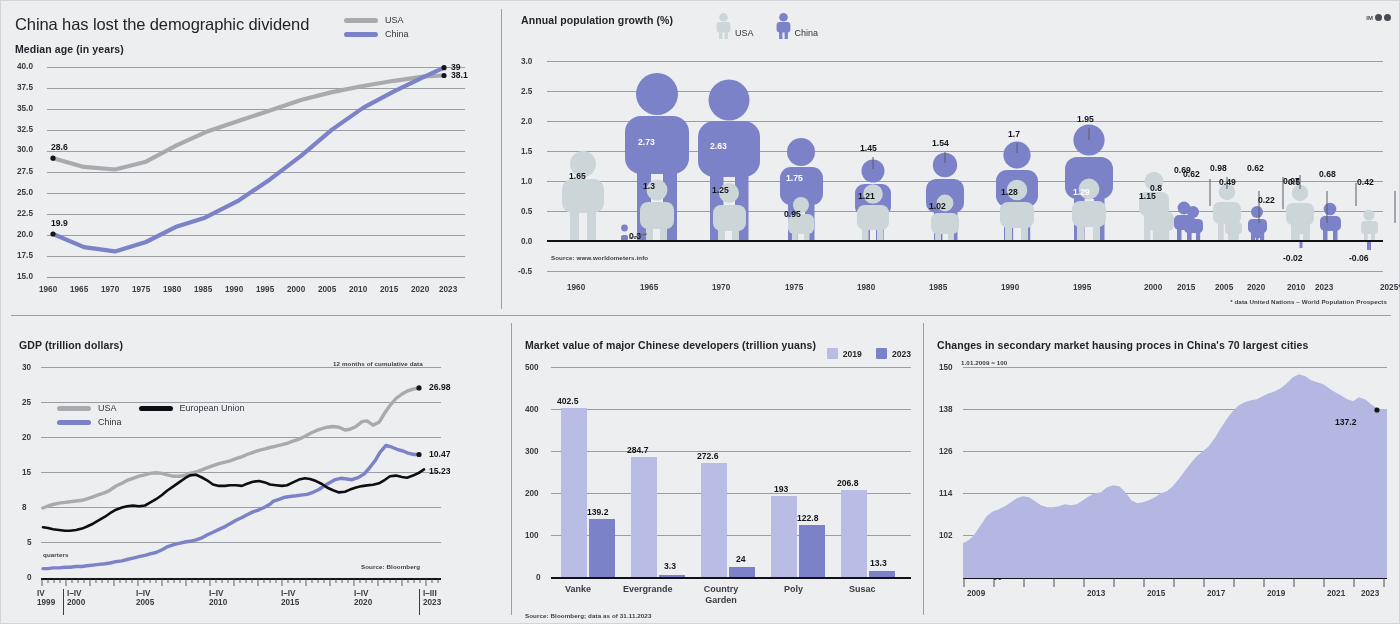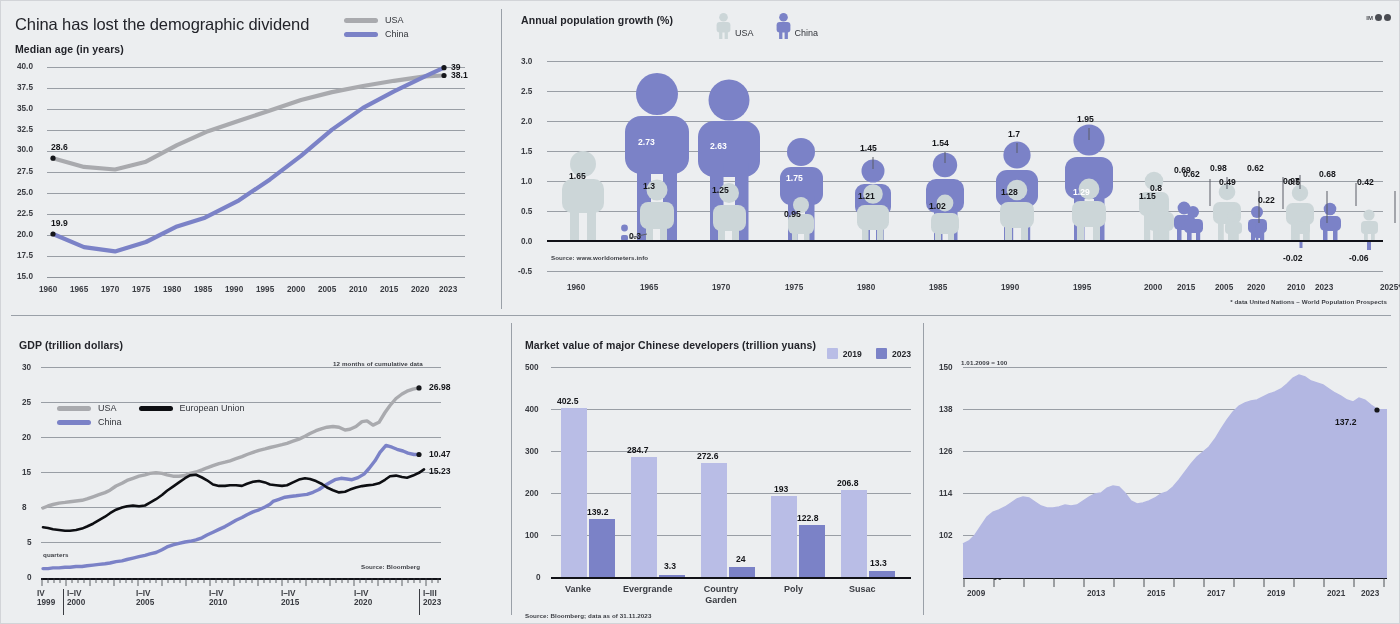"Changes in secondary market hausing" div.sub-title { html: none -> <div>Changes in secondary market hausing proces in China's 70 largest cities</div> }
